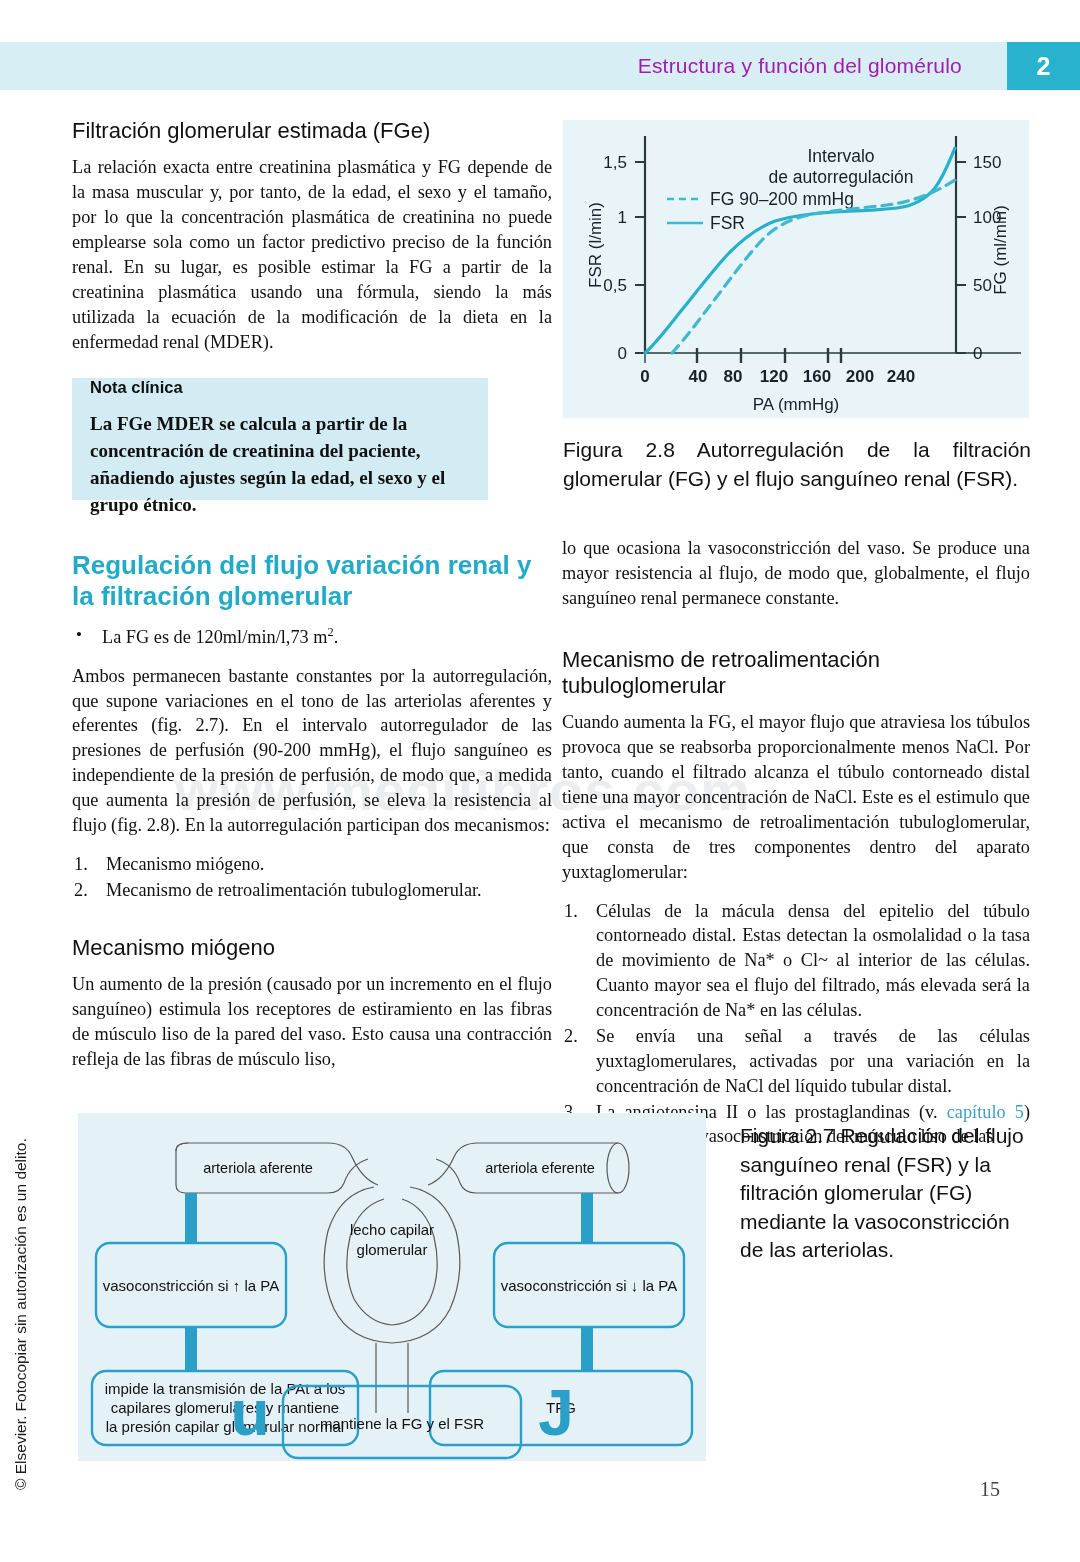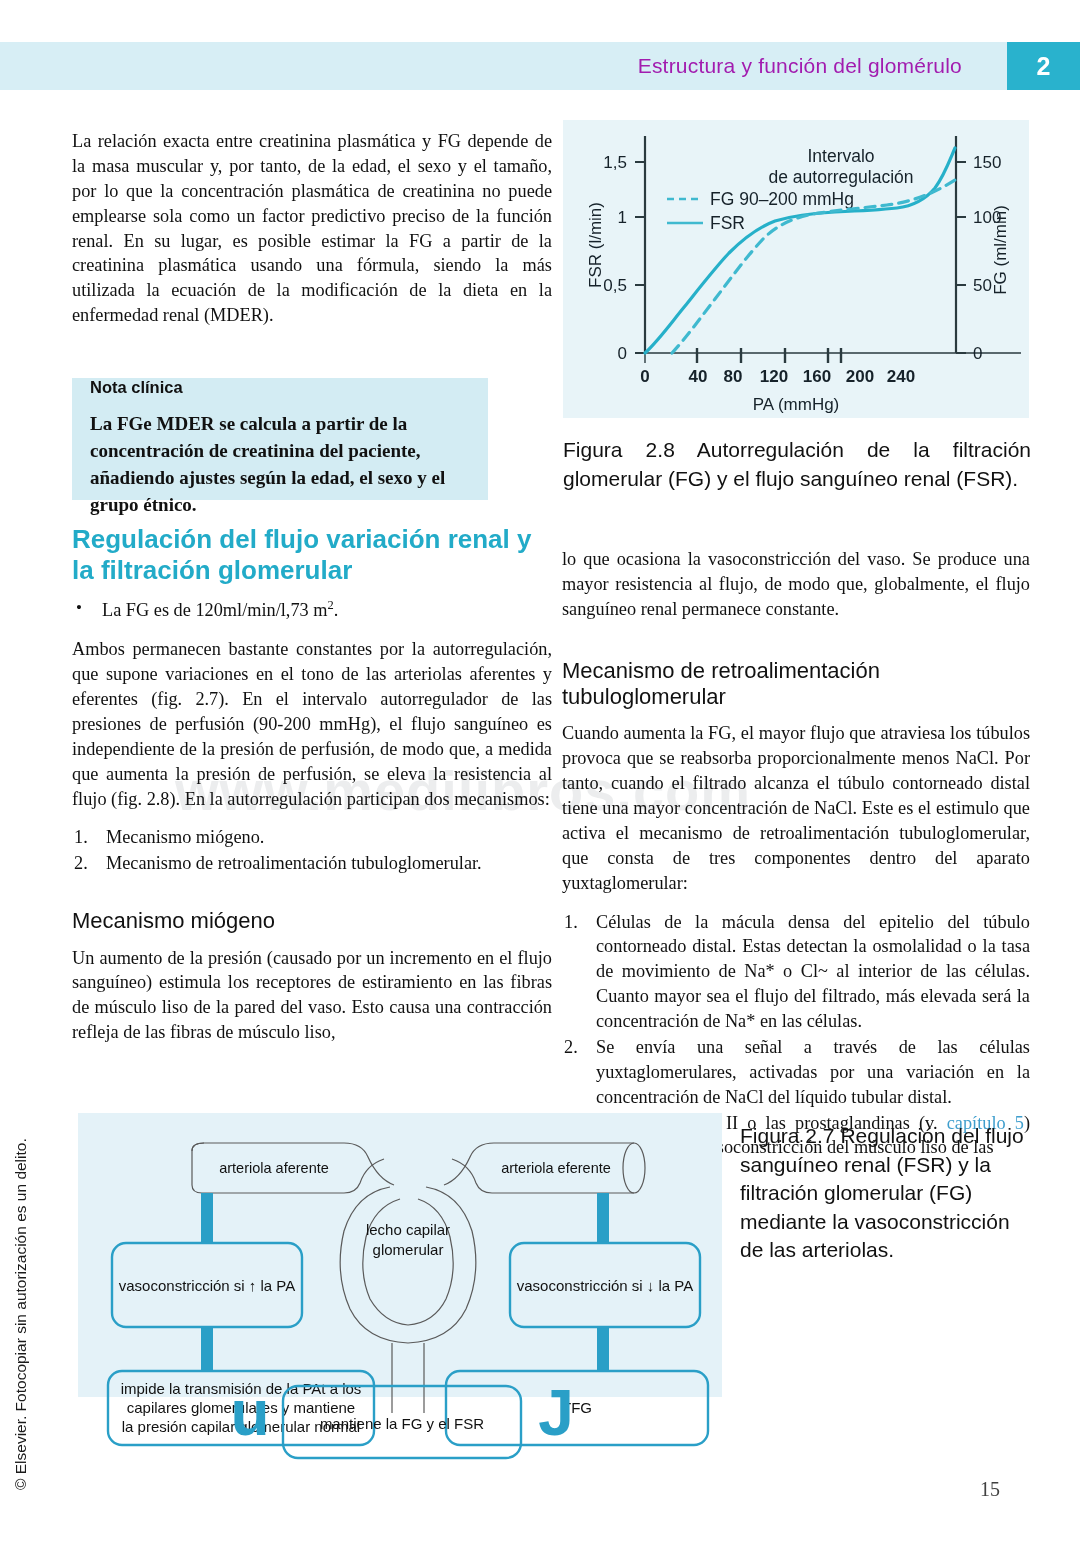"Filtración glomerular estimada (FGe)" h2.sec { html: none -> <h2>Filtración glomerular estimada (FGe)</h2> }
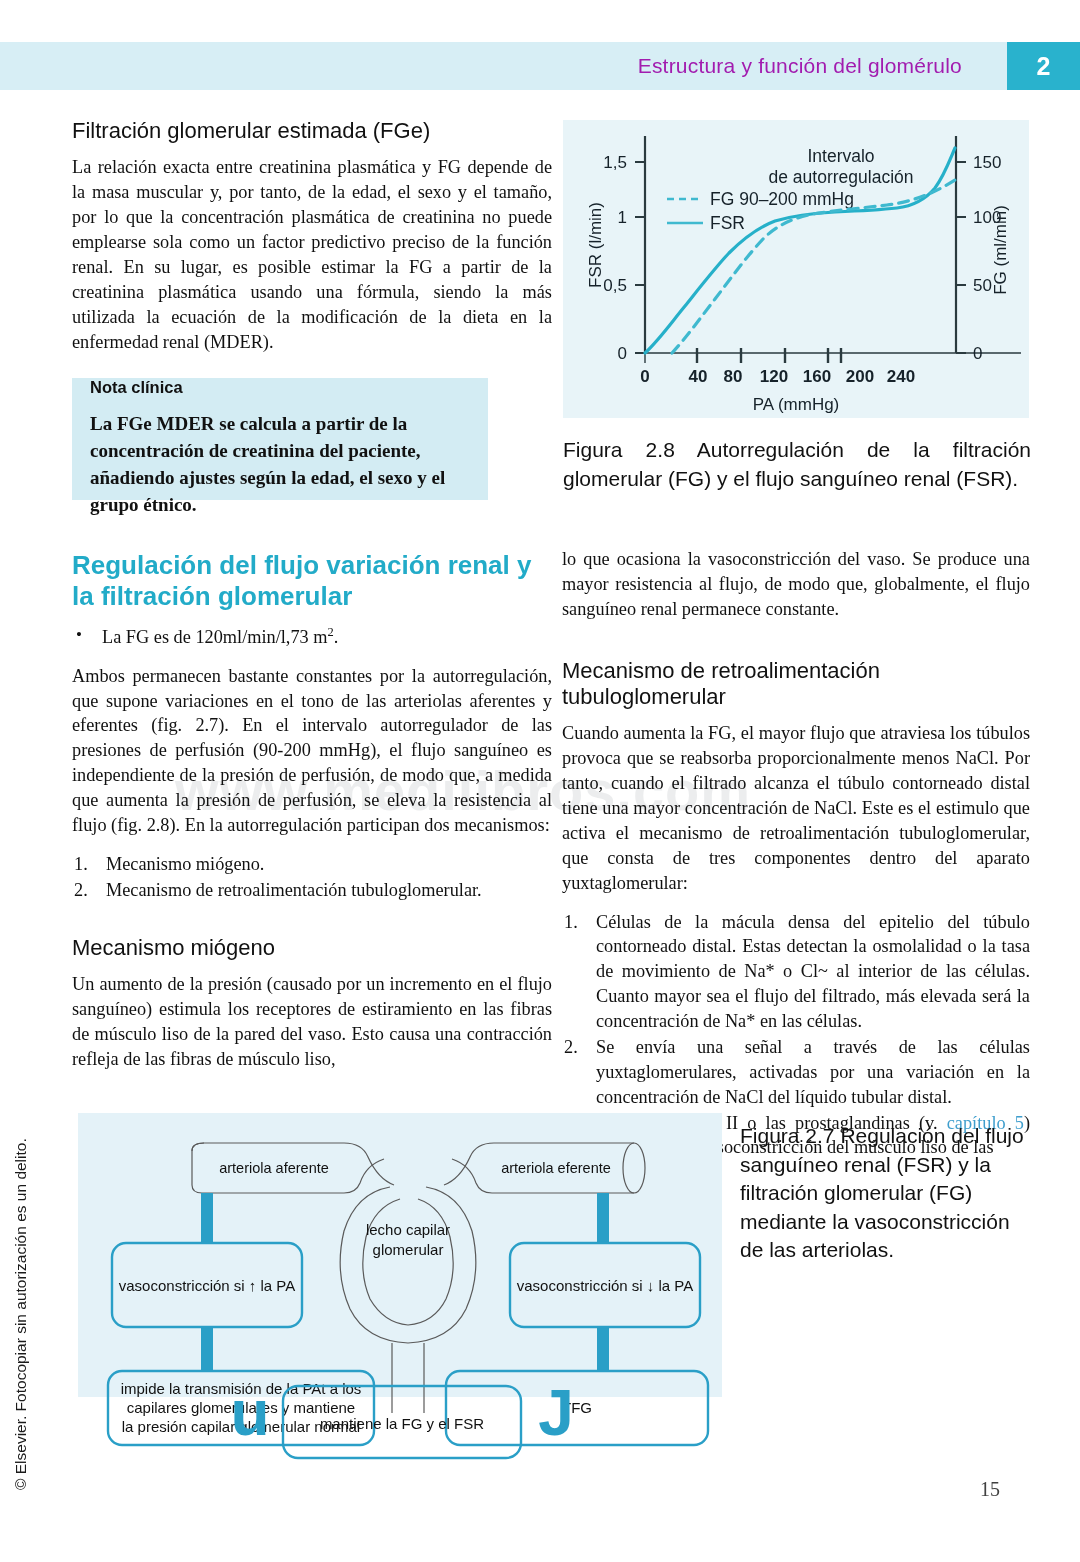"La relación exacta entre creatinina" p.body { margin: 11px 0 14px 0 -> 0 0 14px 0 }
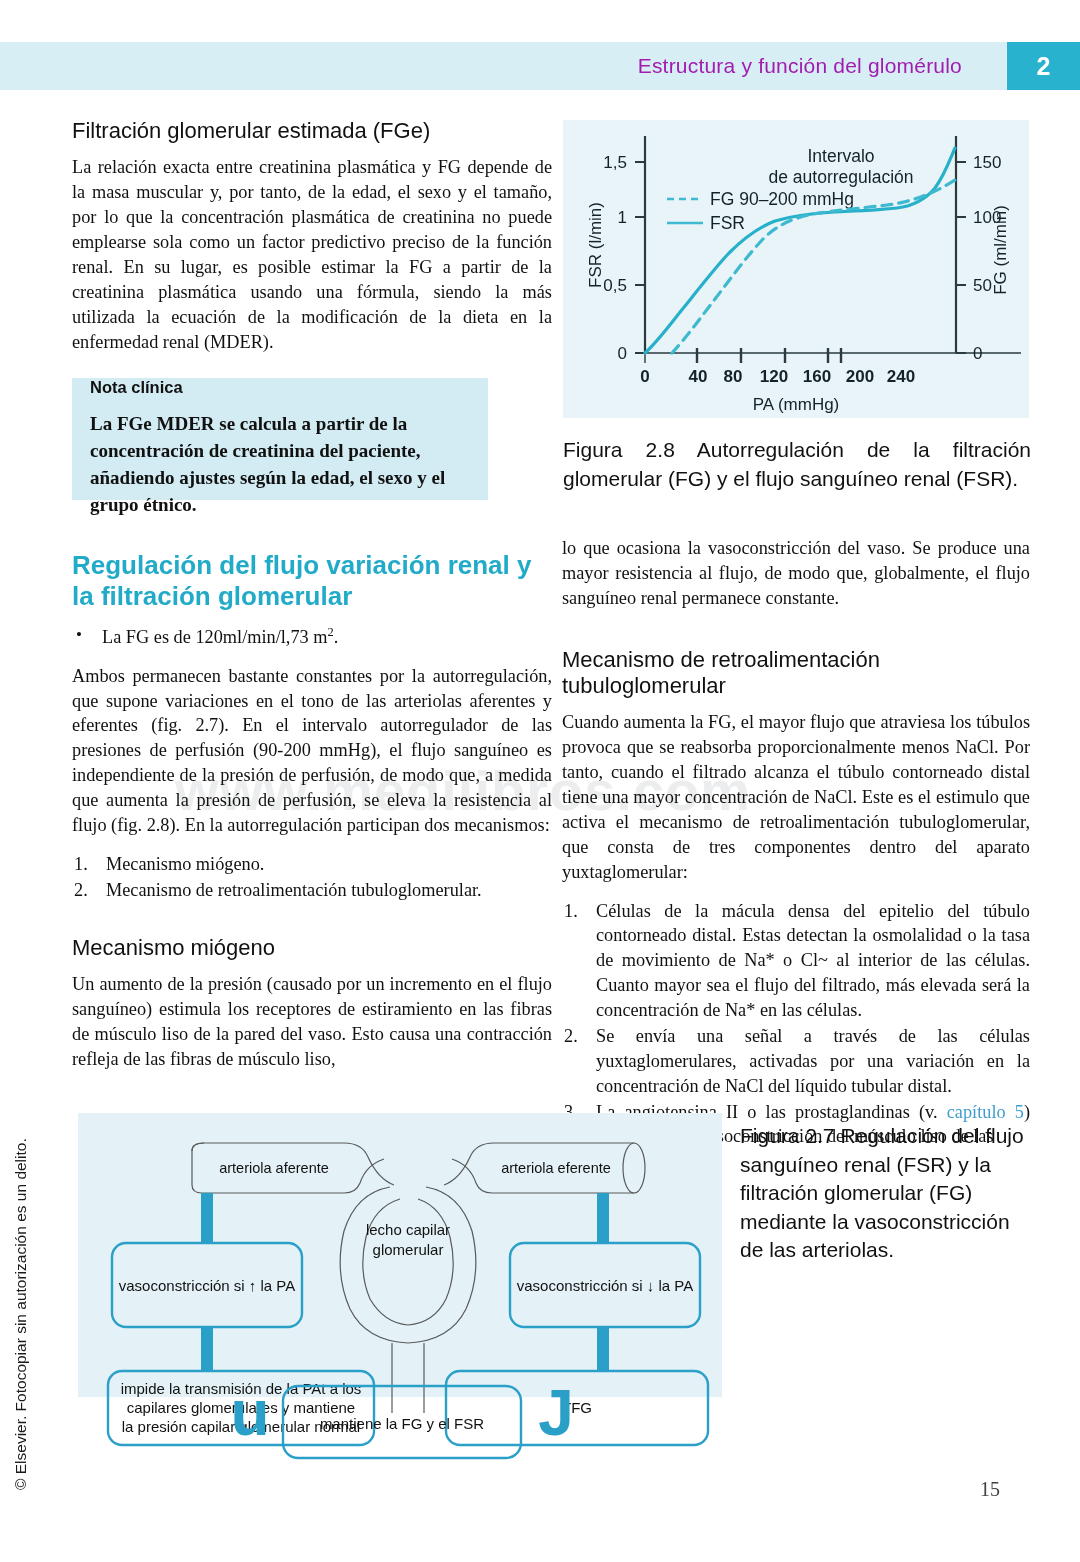"arteriola aferente" .fig27 { height: 284px -> 348px; padding-left: 16px -> none }
